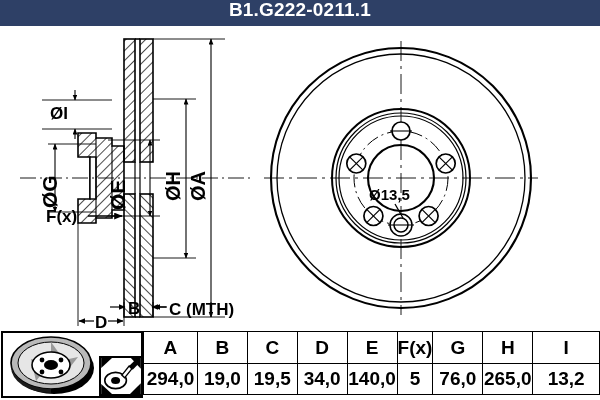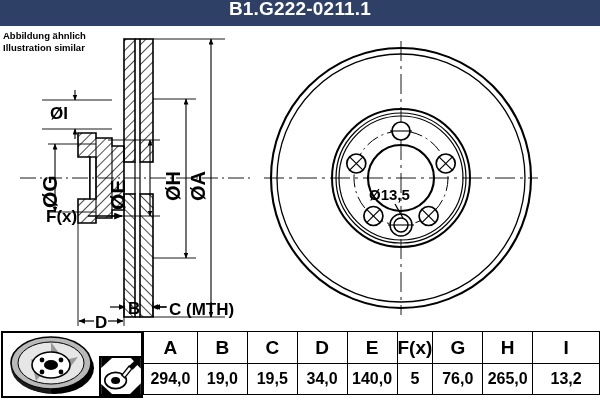"B1.G222-0211.1" .hdr-inner { align-items: flex-end -> center }
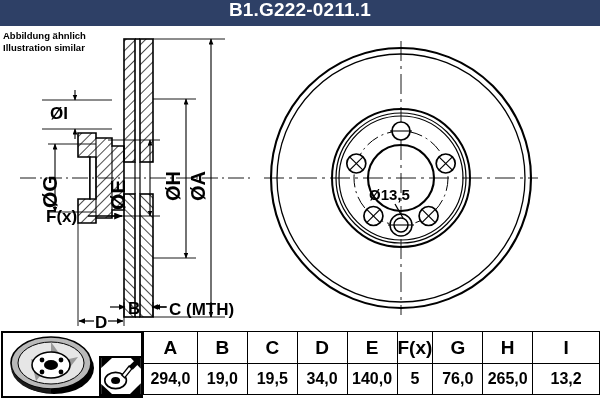"Abbildung ähnlich" div.note { html: <div> <div>Abbildung ähnlich</div> <div>Illustration similar</div> </div> -> none }
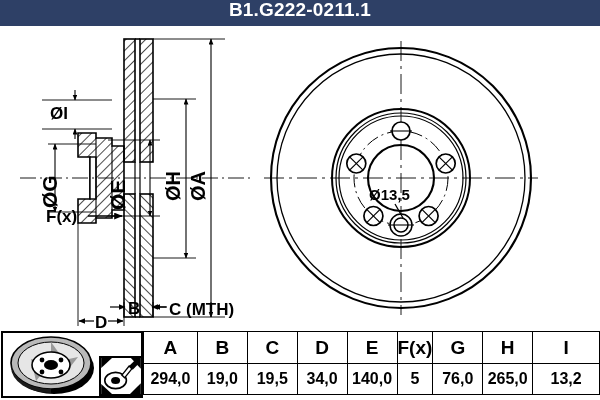"294,0" .tbl tr.val-row td { font-size: 16px -> 19px }
